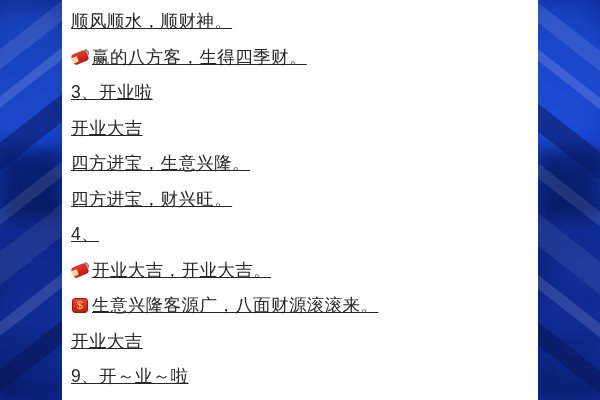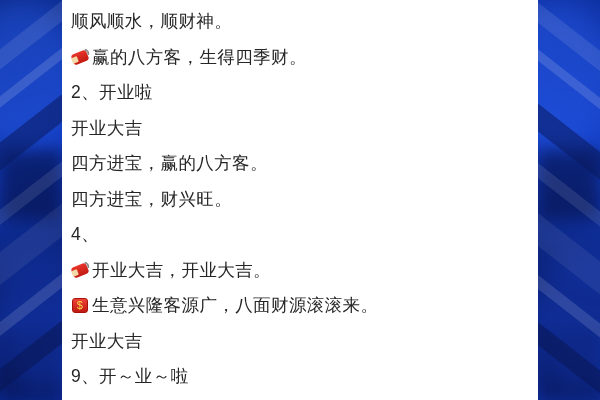"顺风顺水，顺财神。" .line { text-decoration: none -> underline }
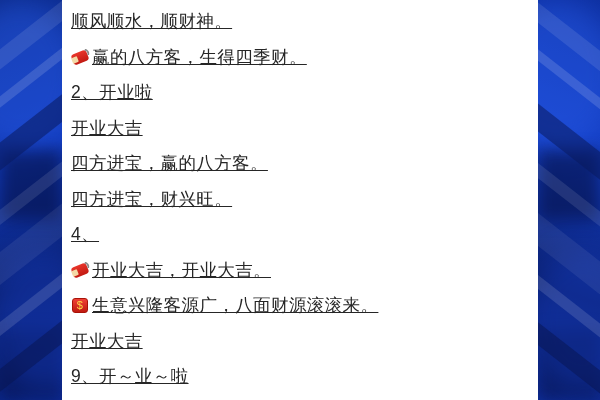"2、开业啦" span.txt { text: 2 -> 3 }
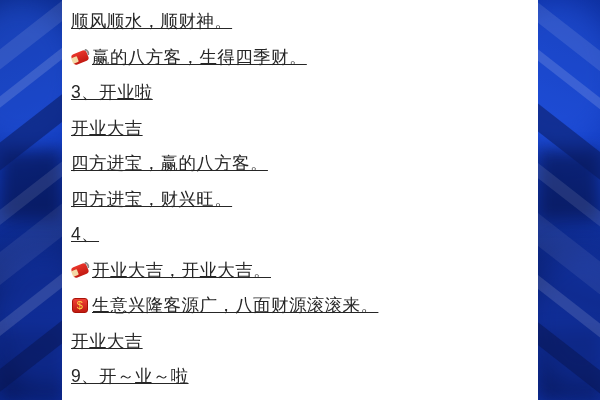"四方进宝，赢的八方客。" span.txt { text: 赢的八方客 -> 生意兴隆 }
